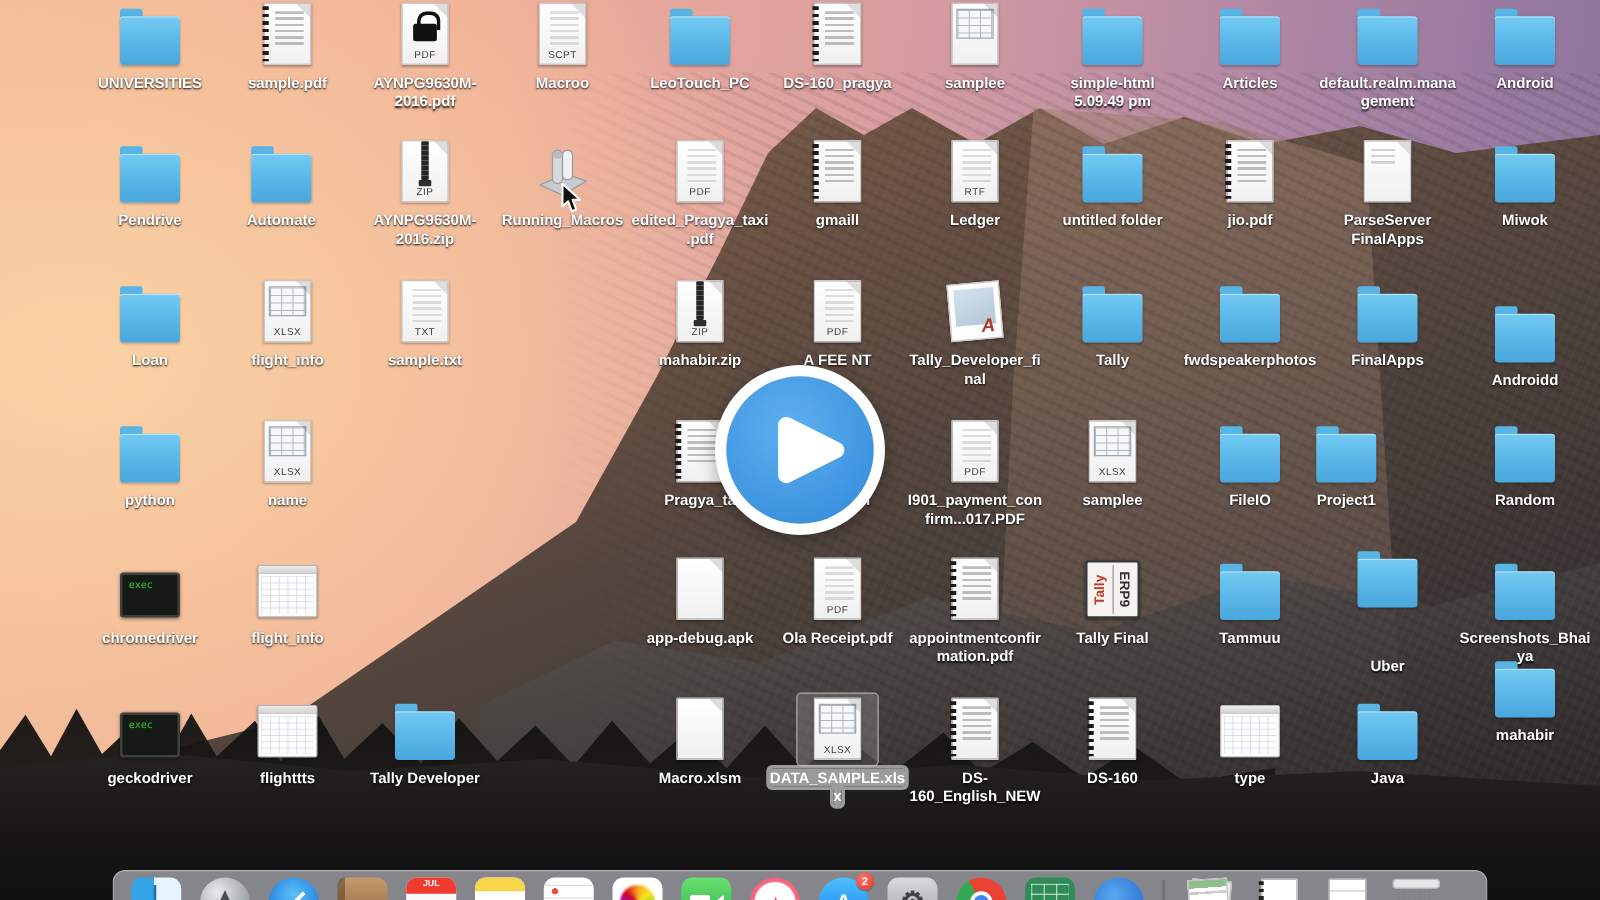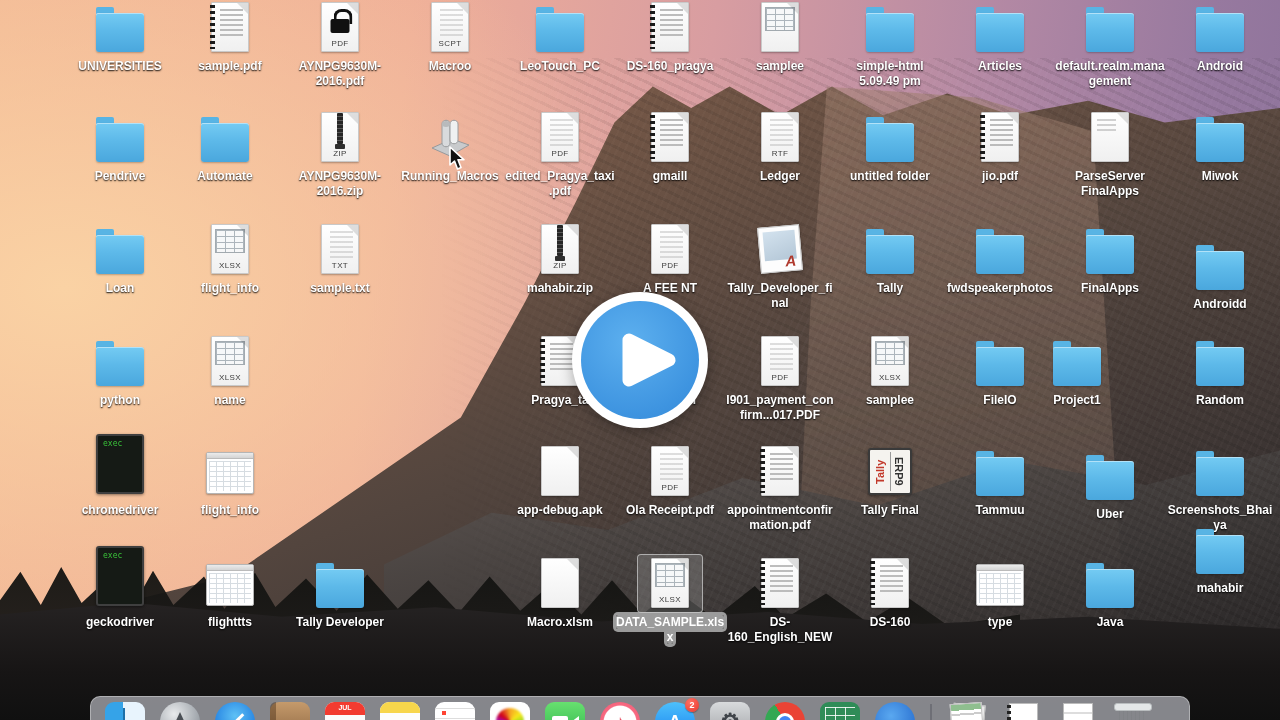"exec" .execbox { height: 60px -> 36px }
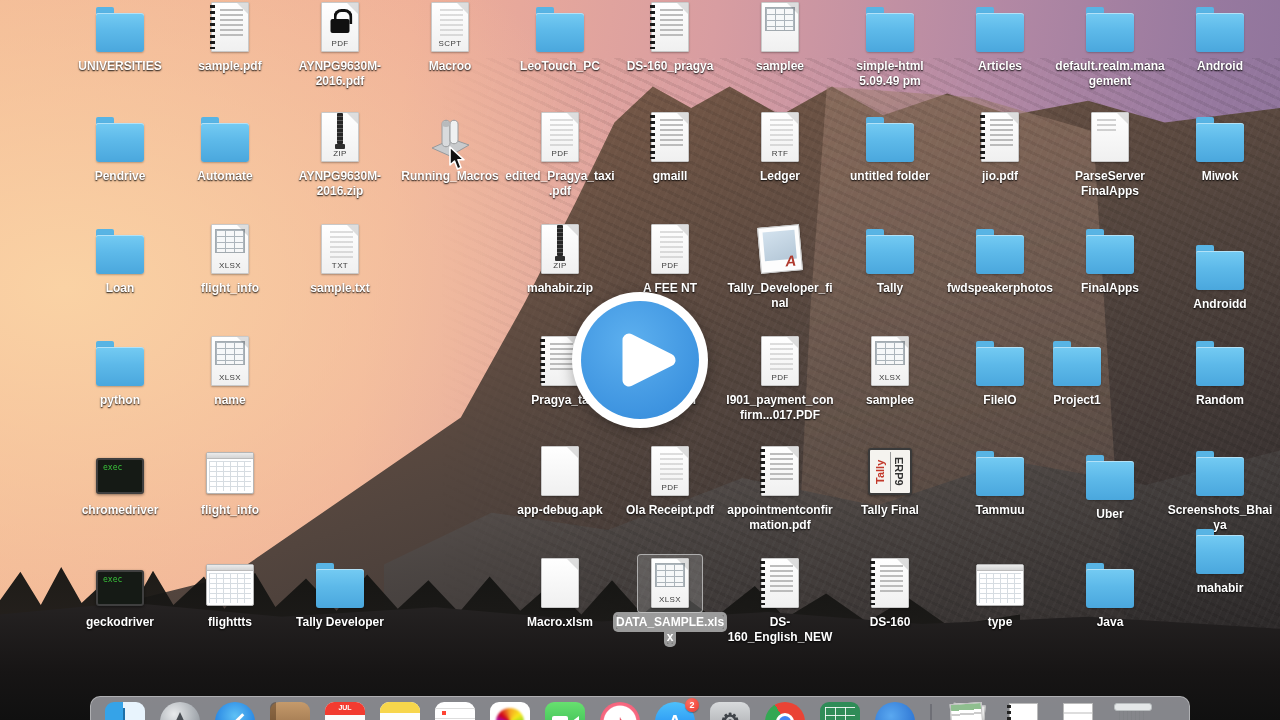"Uber" div.item { gap: none -> 33px; top: 450px -> 436px }
